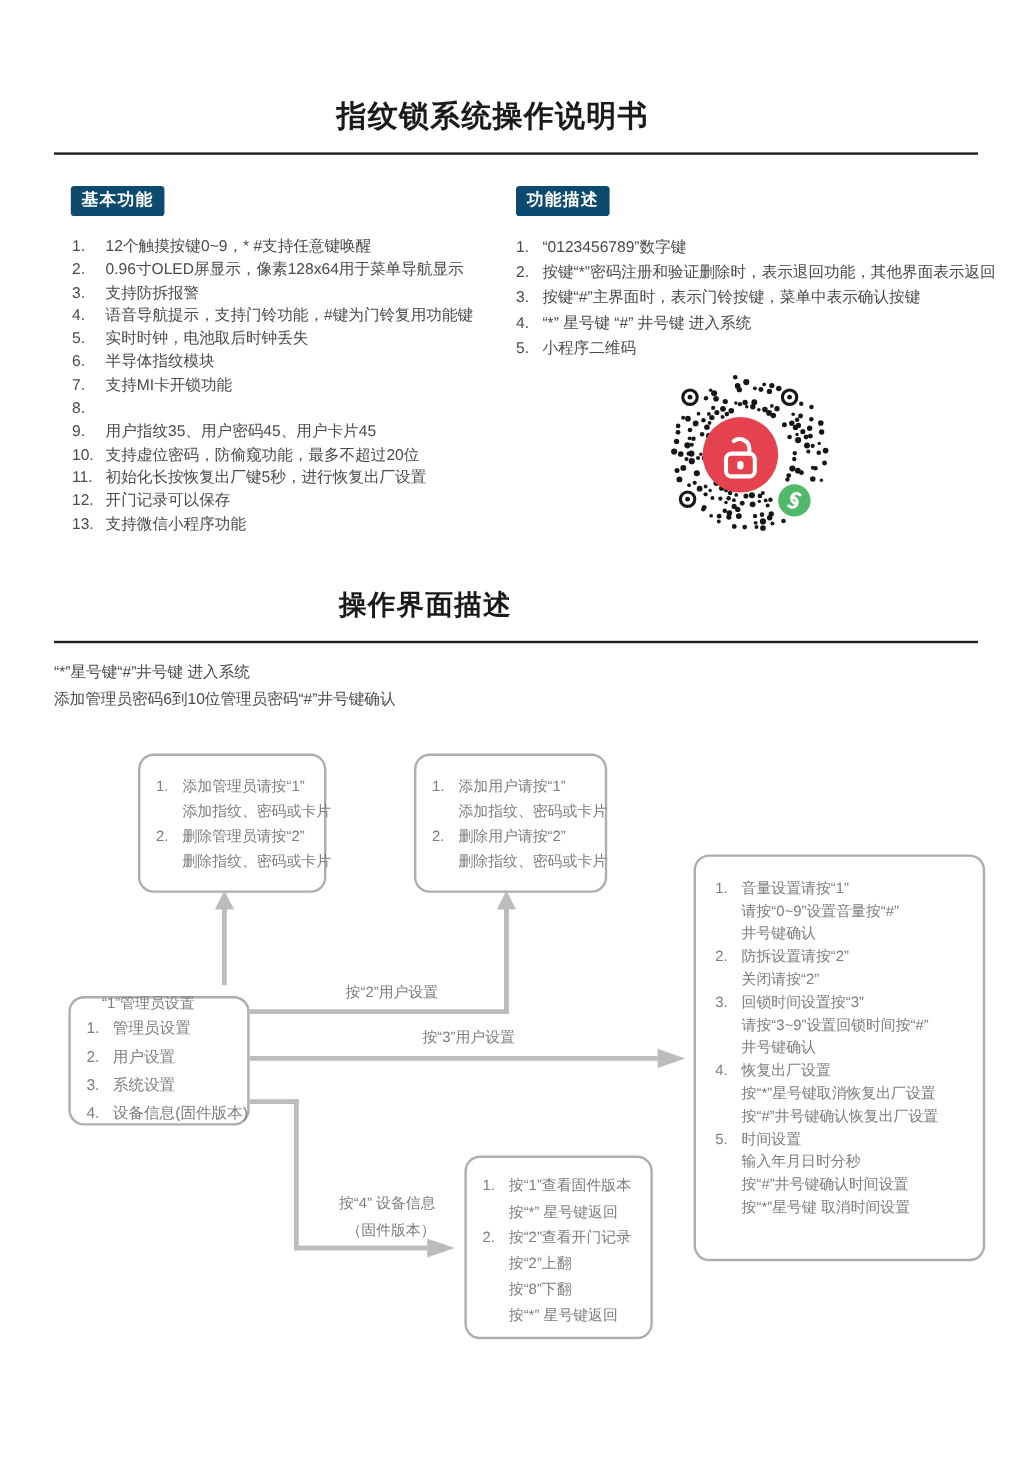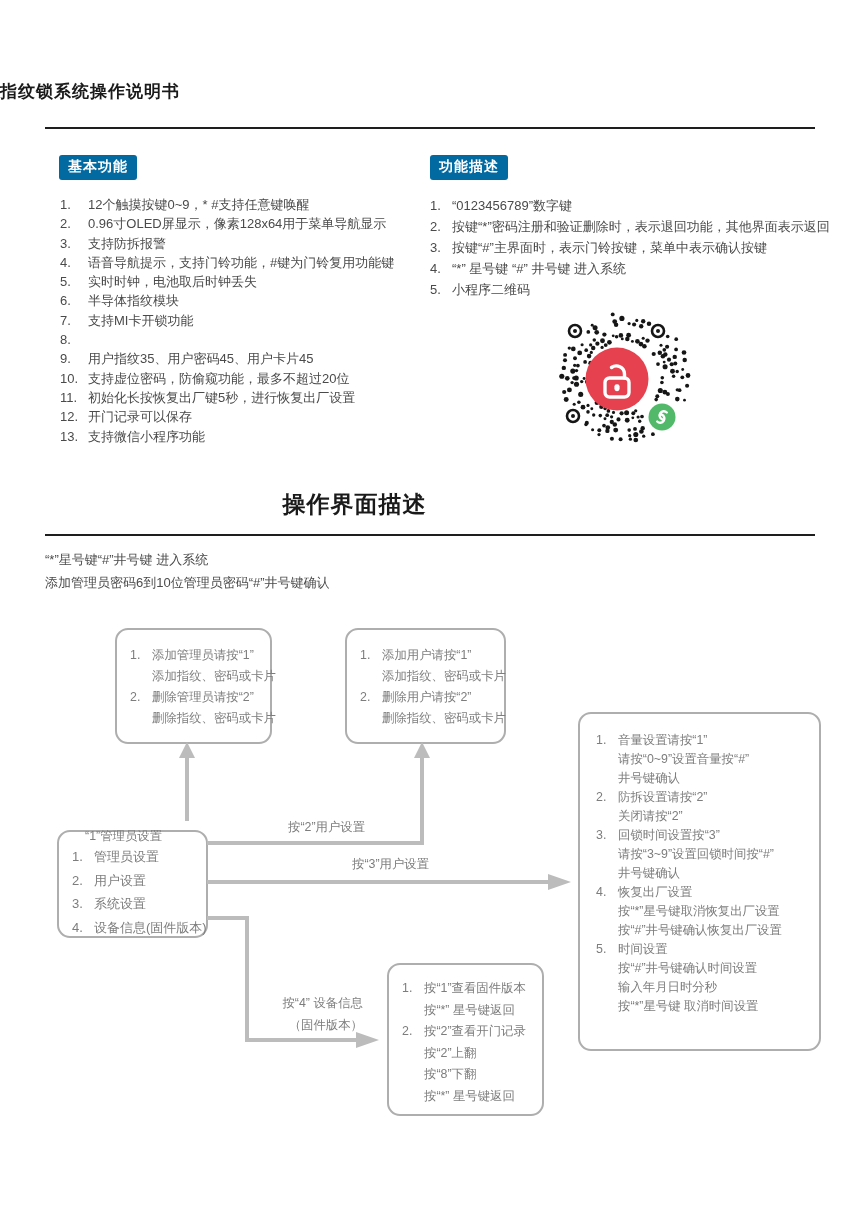"指纹锁系统操作说明书" .page-title { font-size: 17px -> 25px; text-align: left -> center }
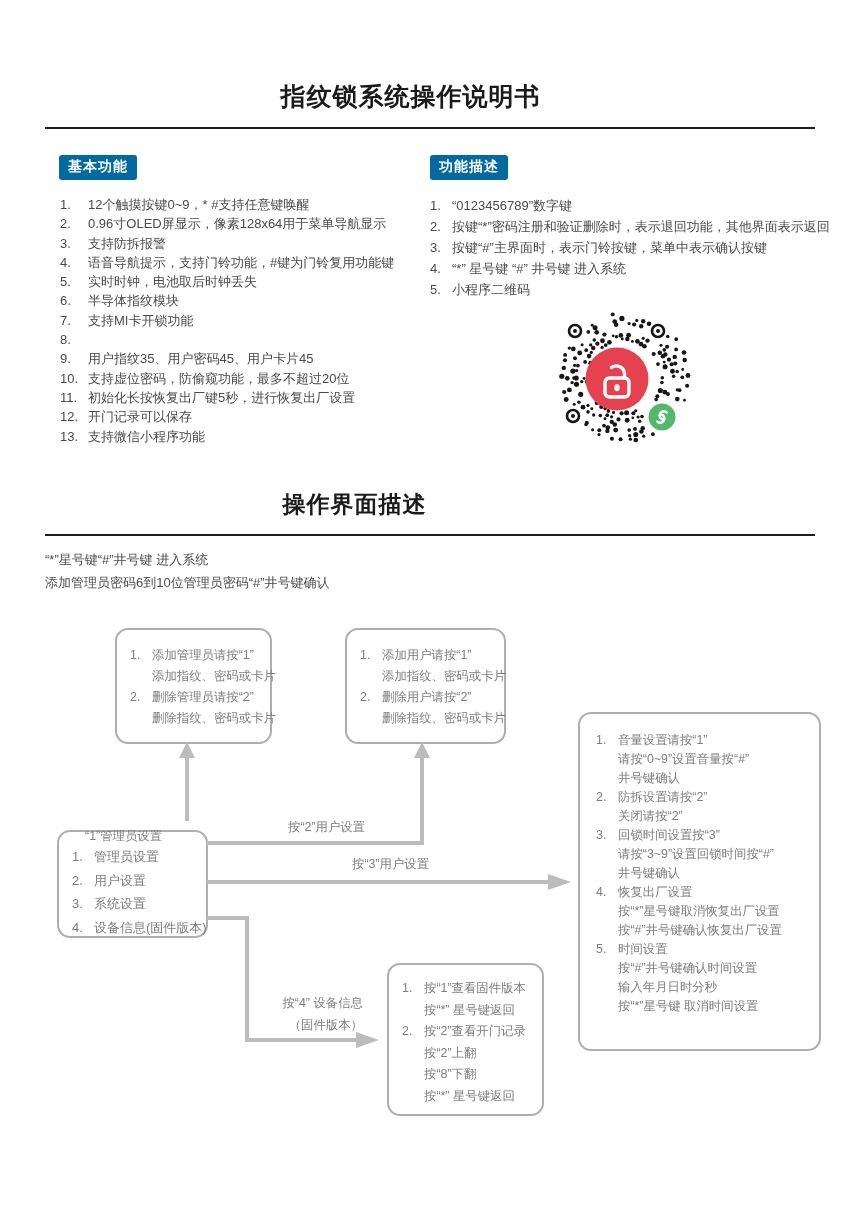"基本功能" .badge { background: #0369a1 -> #0c4a6e }
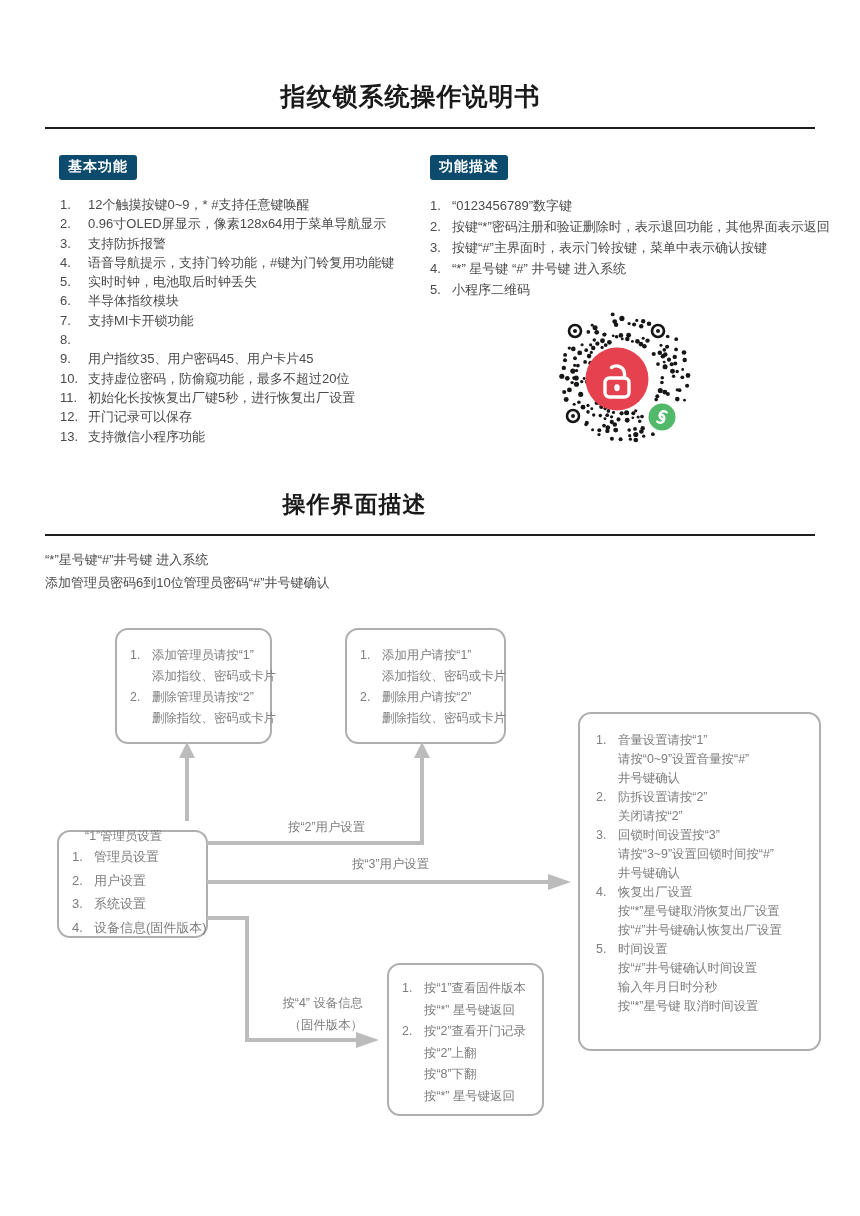"按“#”井号键确认时间设置" div.li { order: before "输入年月日时分秒" -> after "输入年月日时分秒" }
